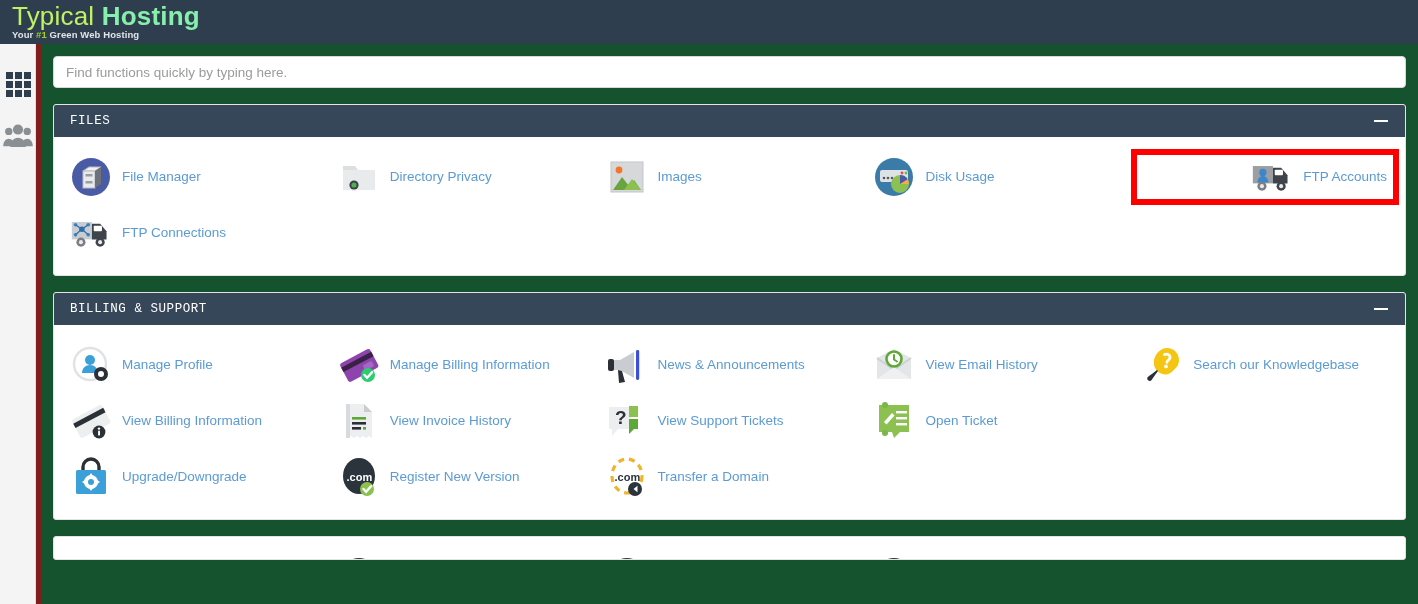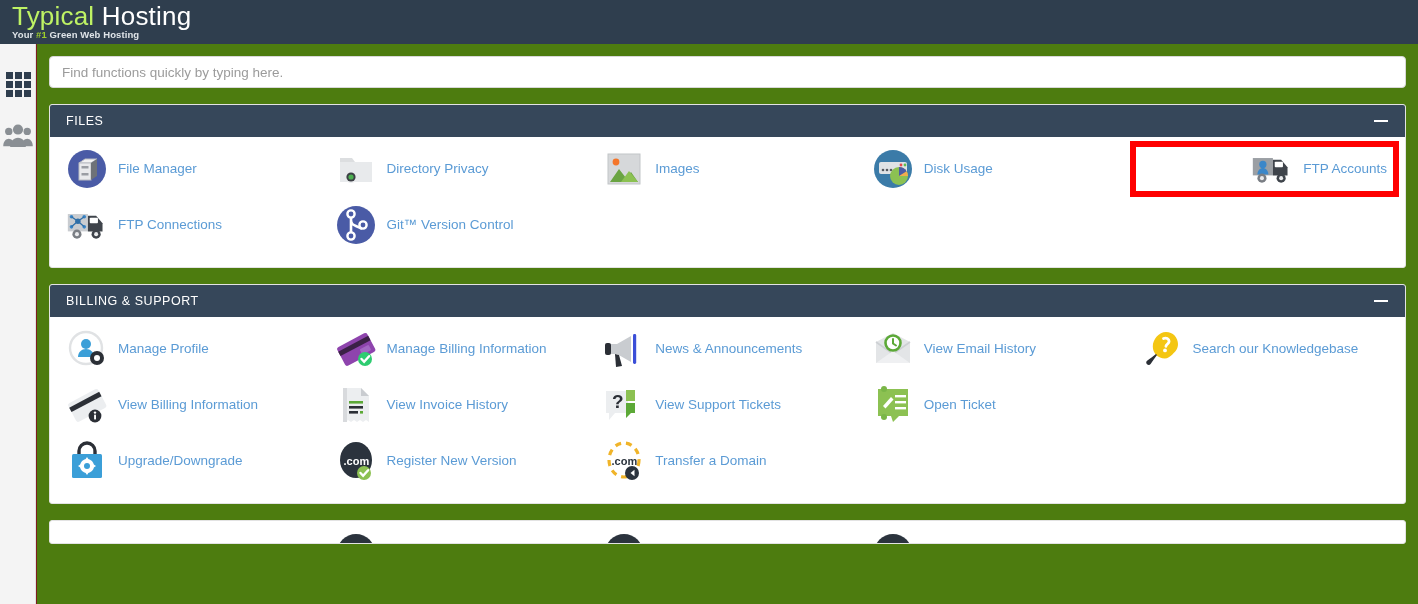"Hosting" .brand-hosting { color: #ffffff -> #86efac; font-weight: none -> bold }
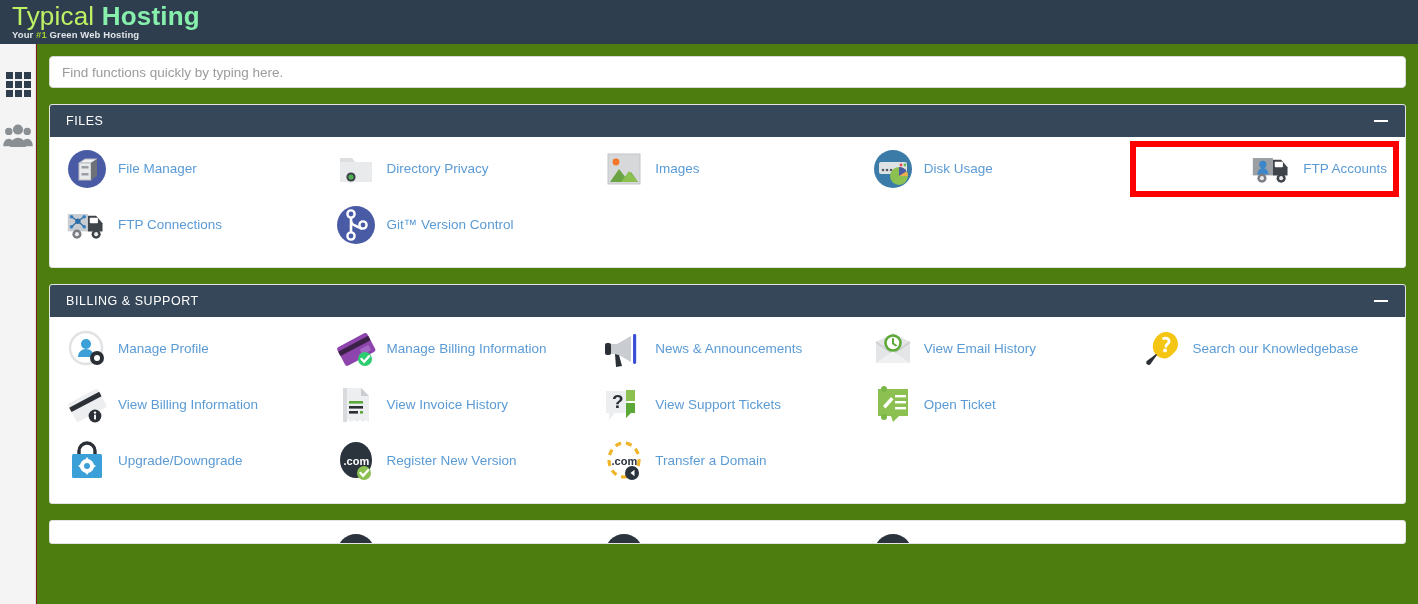"Find functions quickly by typing" .content { background: #4d7c0f -> #14532d; border-left: 1px solid #7f1d1d -> 5px solid #7f1d1d }
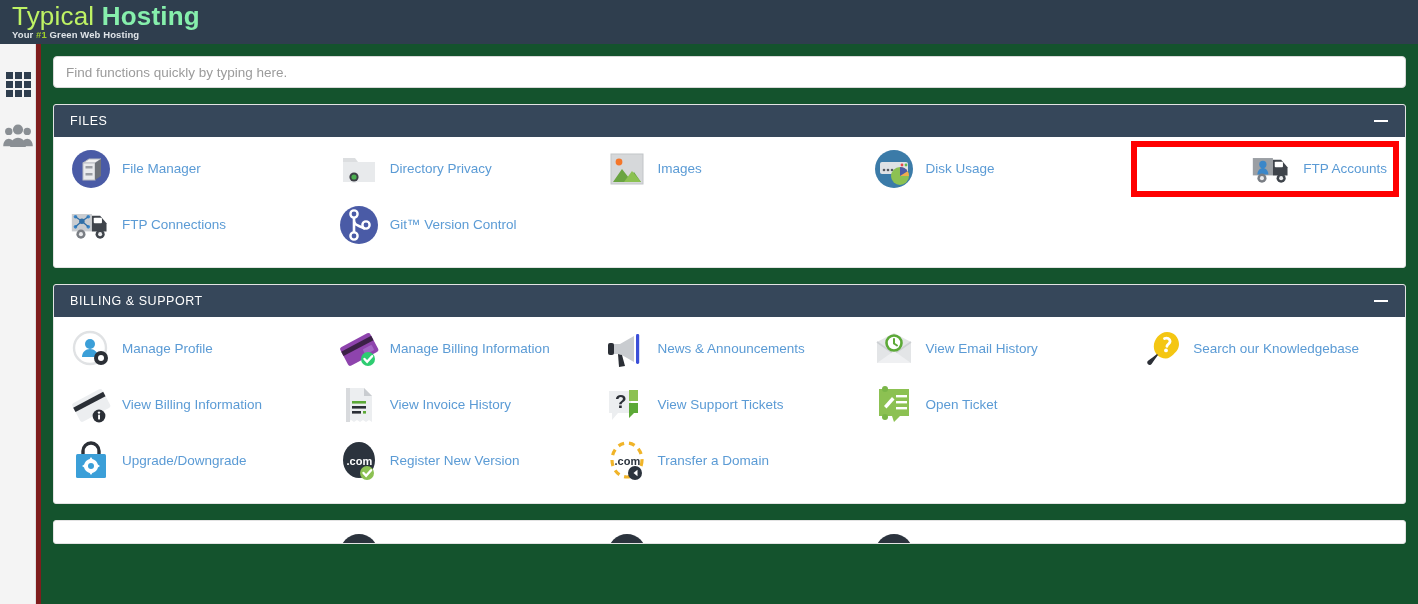"FILES" .panel-head { font-family: none -> Liberation Mono, monospace }
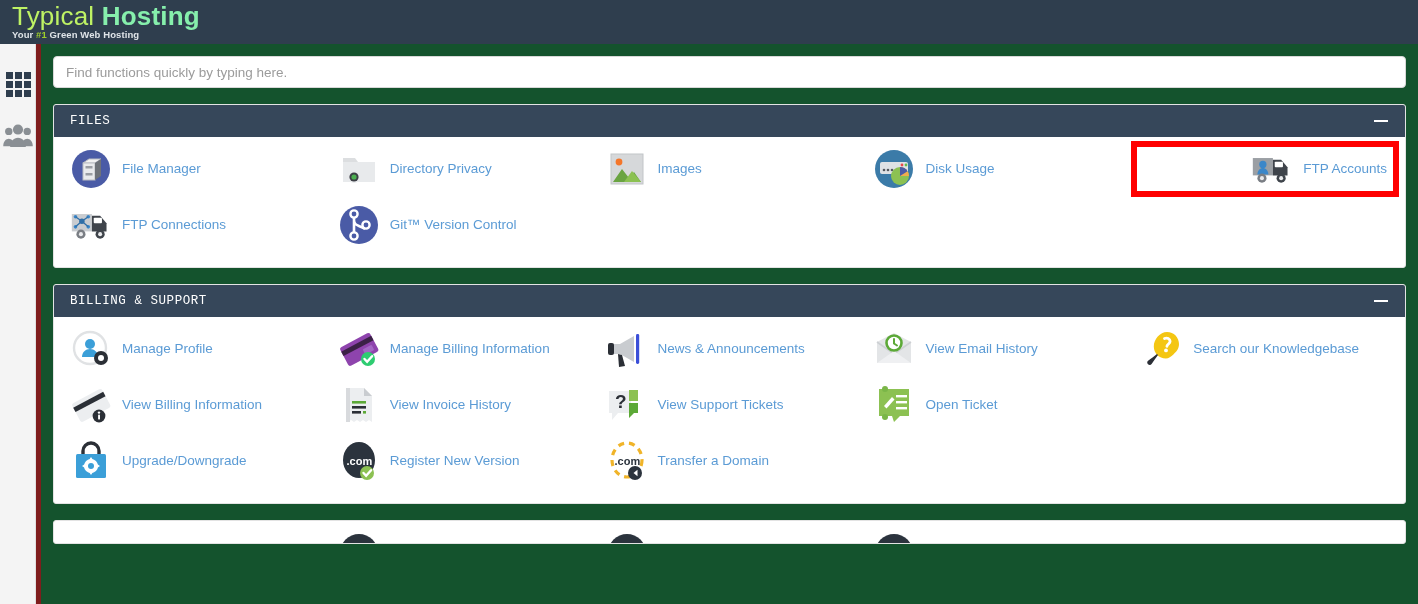"File Manager" .panel-body { padding: 4px 6px 14px 6px -> 12px 6px 14px 6px }
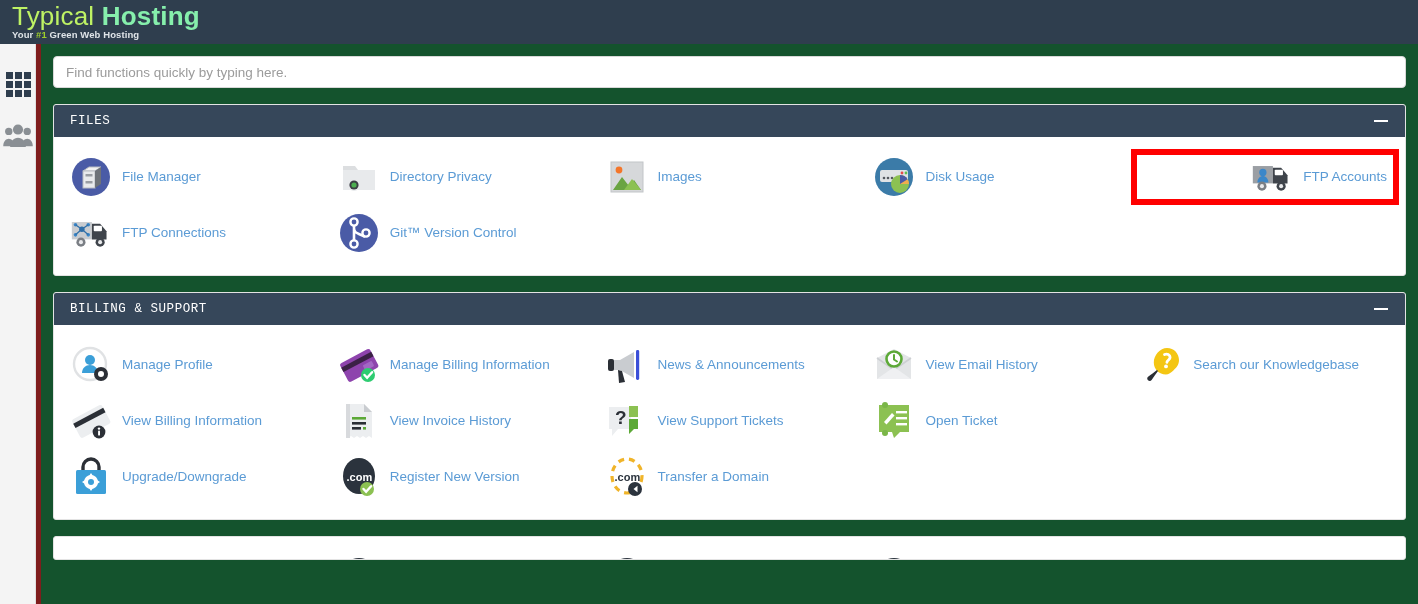"Git™ Version Control" a.item { html: <a> <span> <svg> <circle></circle> <path></path> <circle></circle> <circle></circle> <circle></circle> </svg> </span> <span>Git™ Version Control</span> </a> -> none }
